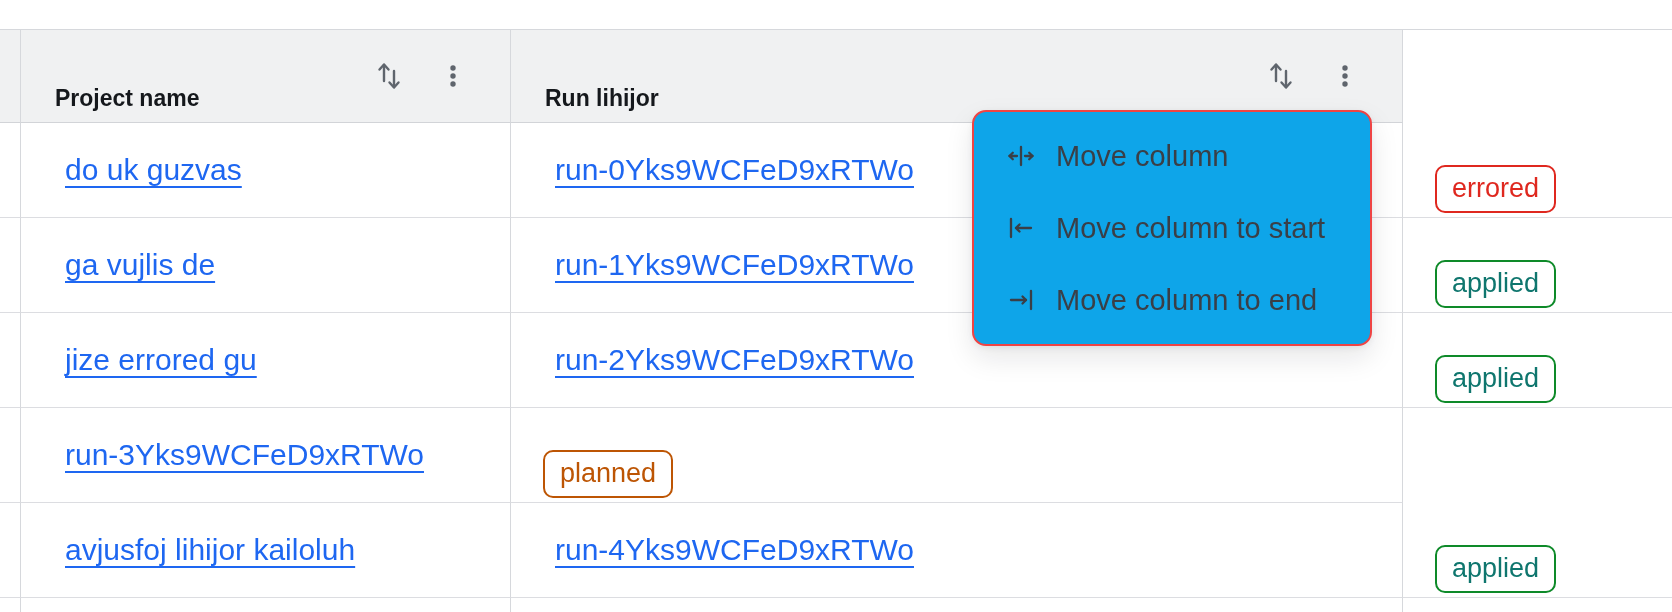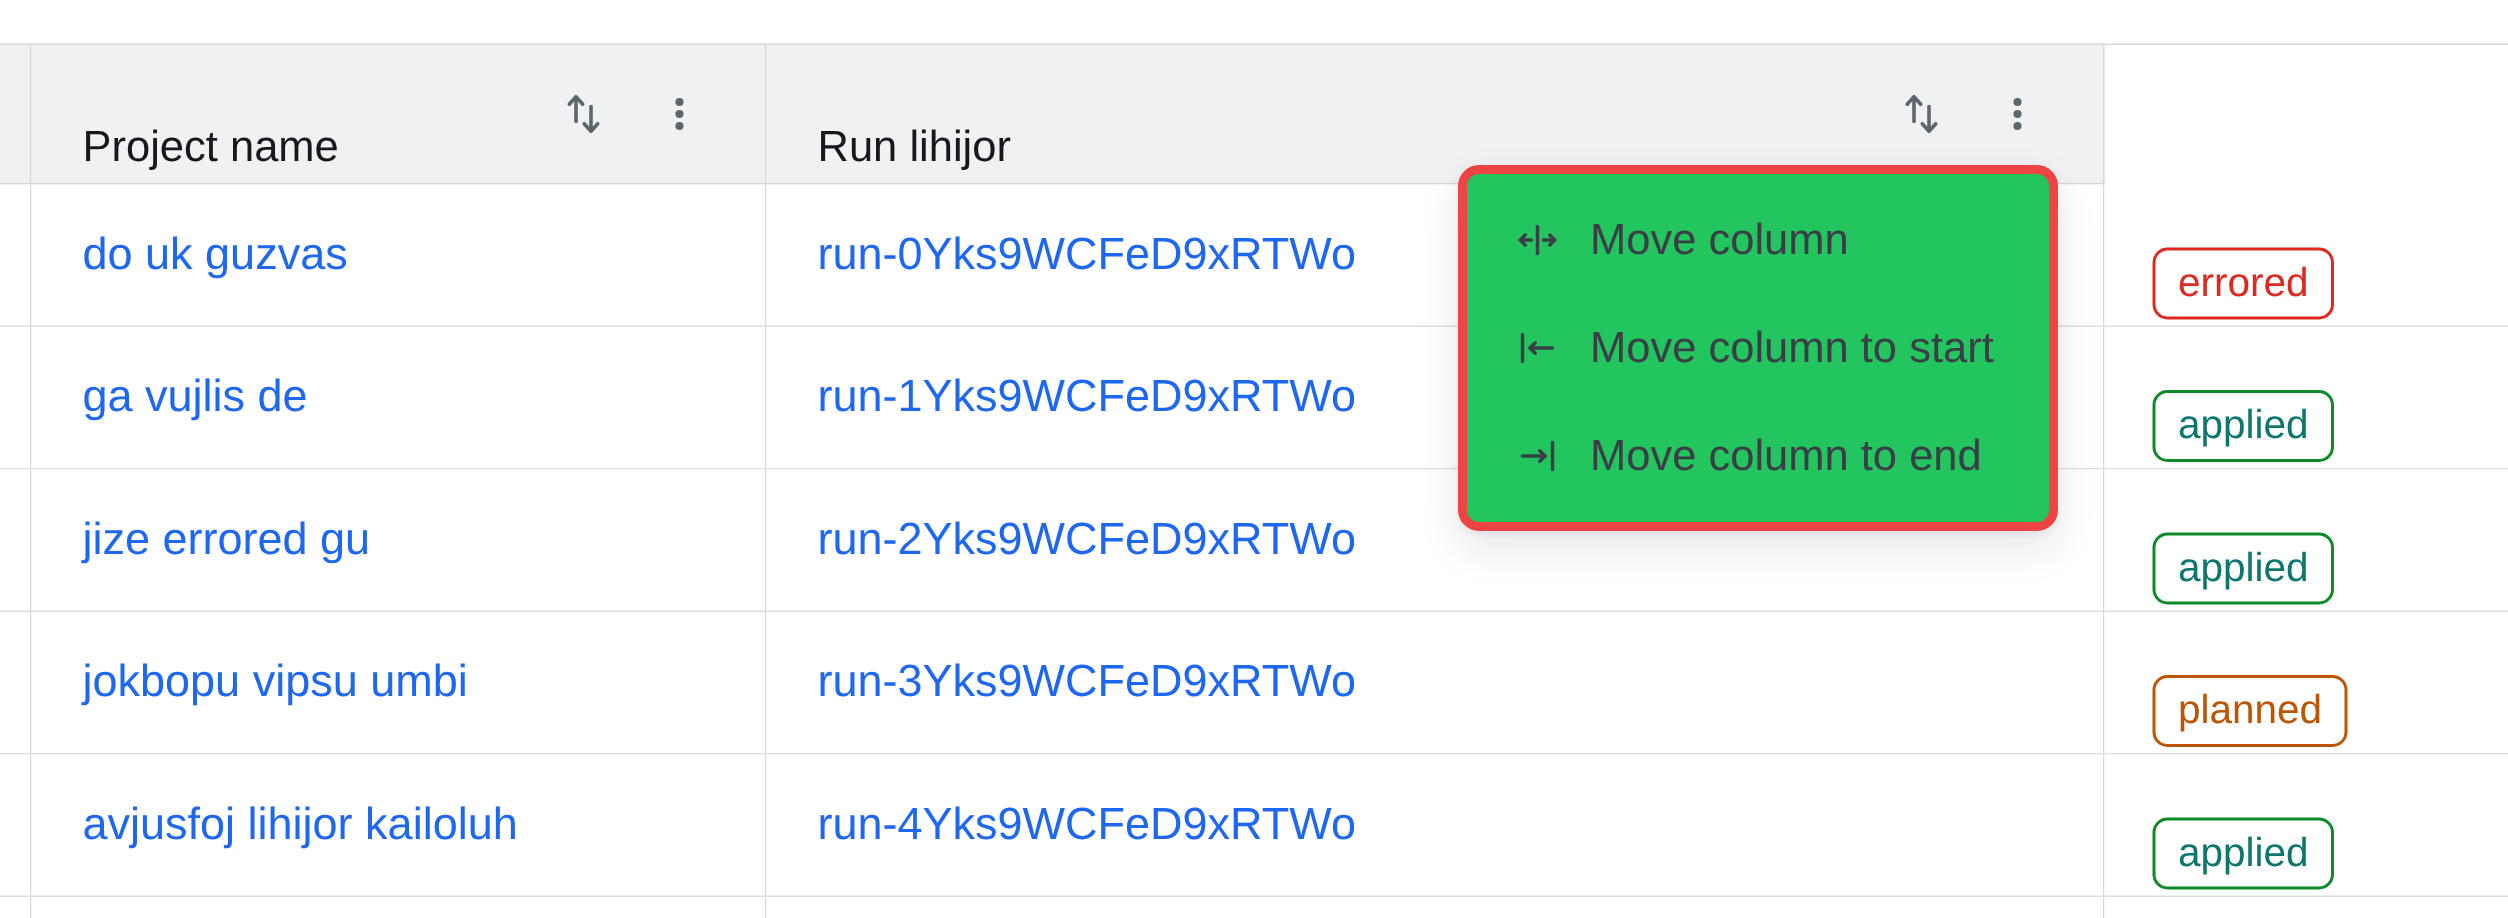"Project name" .hdr-label { font-size: 29px -> 23px; font-weight: 400 -> 700 }
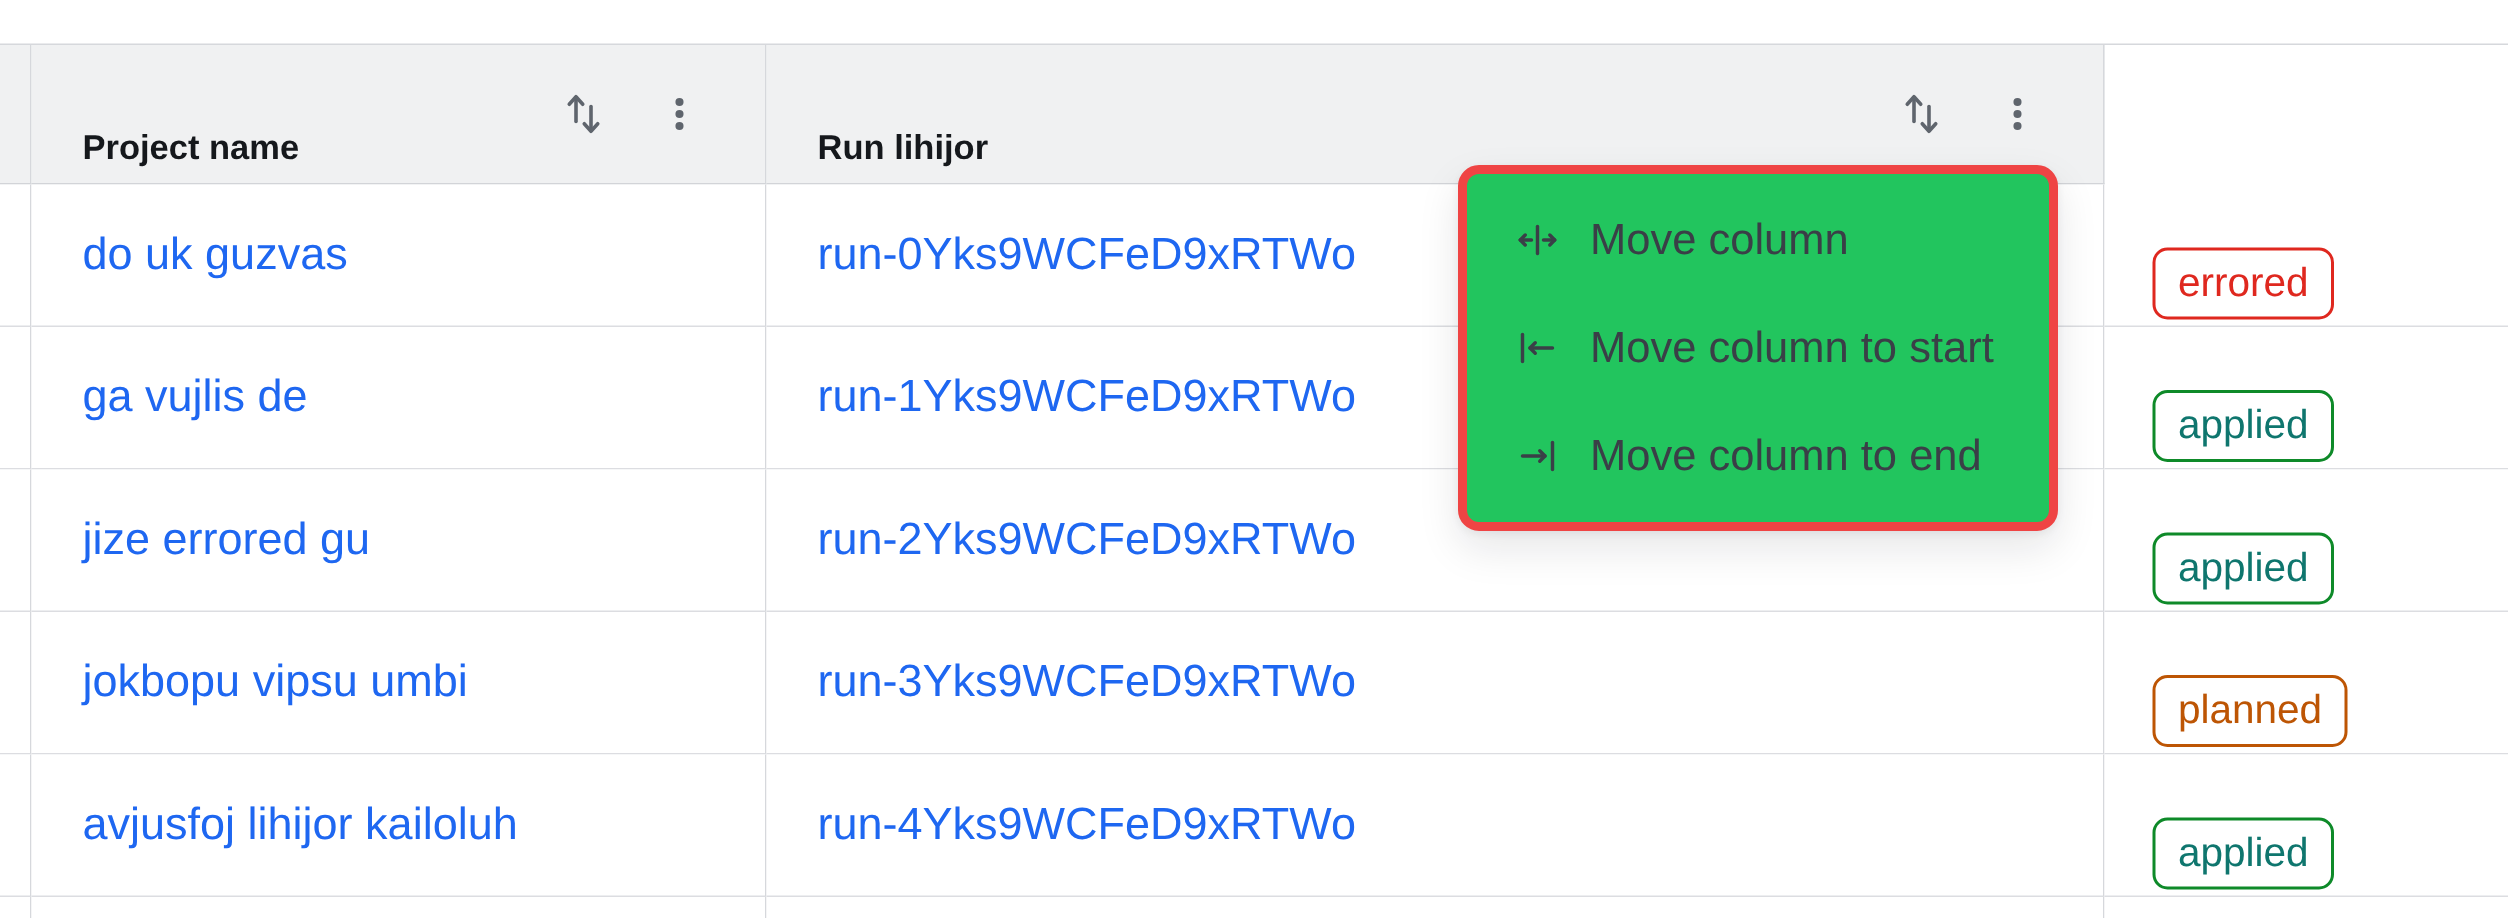"do uk guzvas" .link { margin-left: 34px -> 44px; text-decoration: none -> underline }
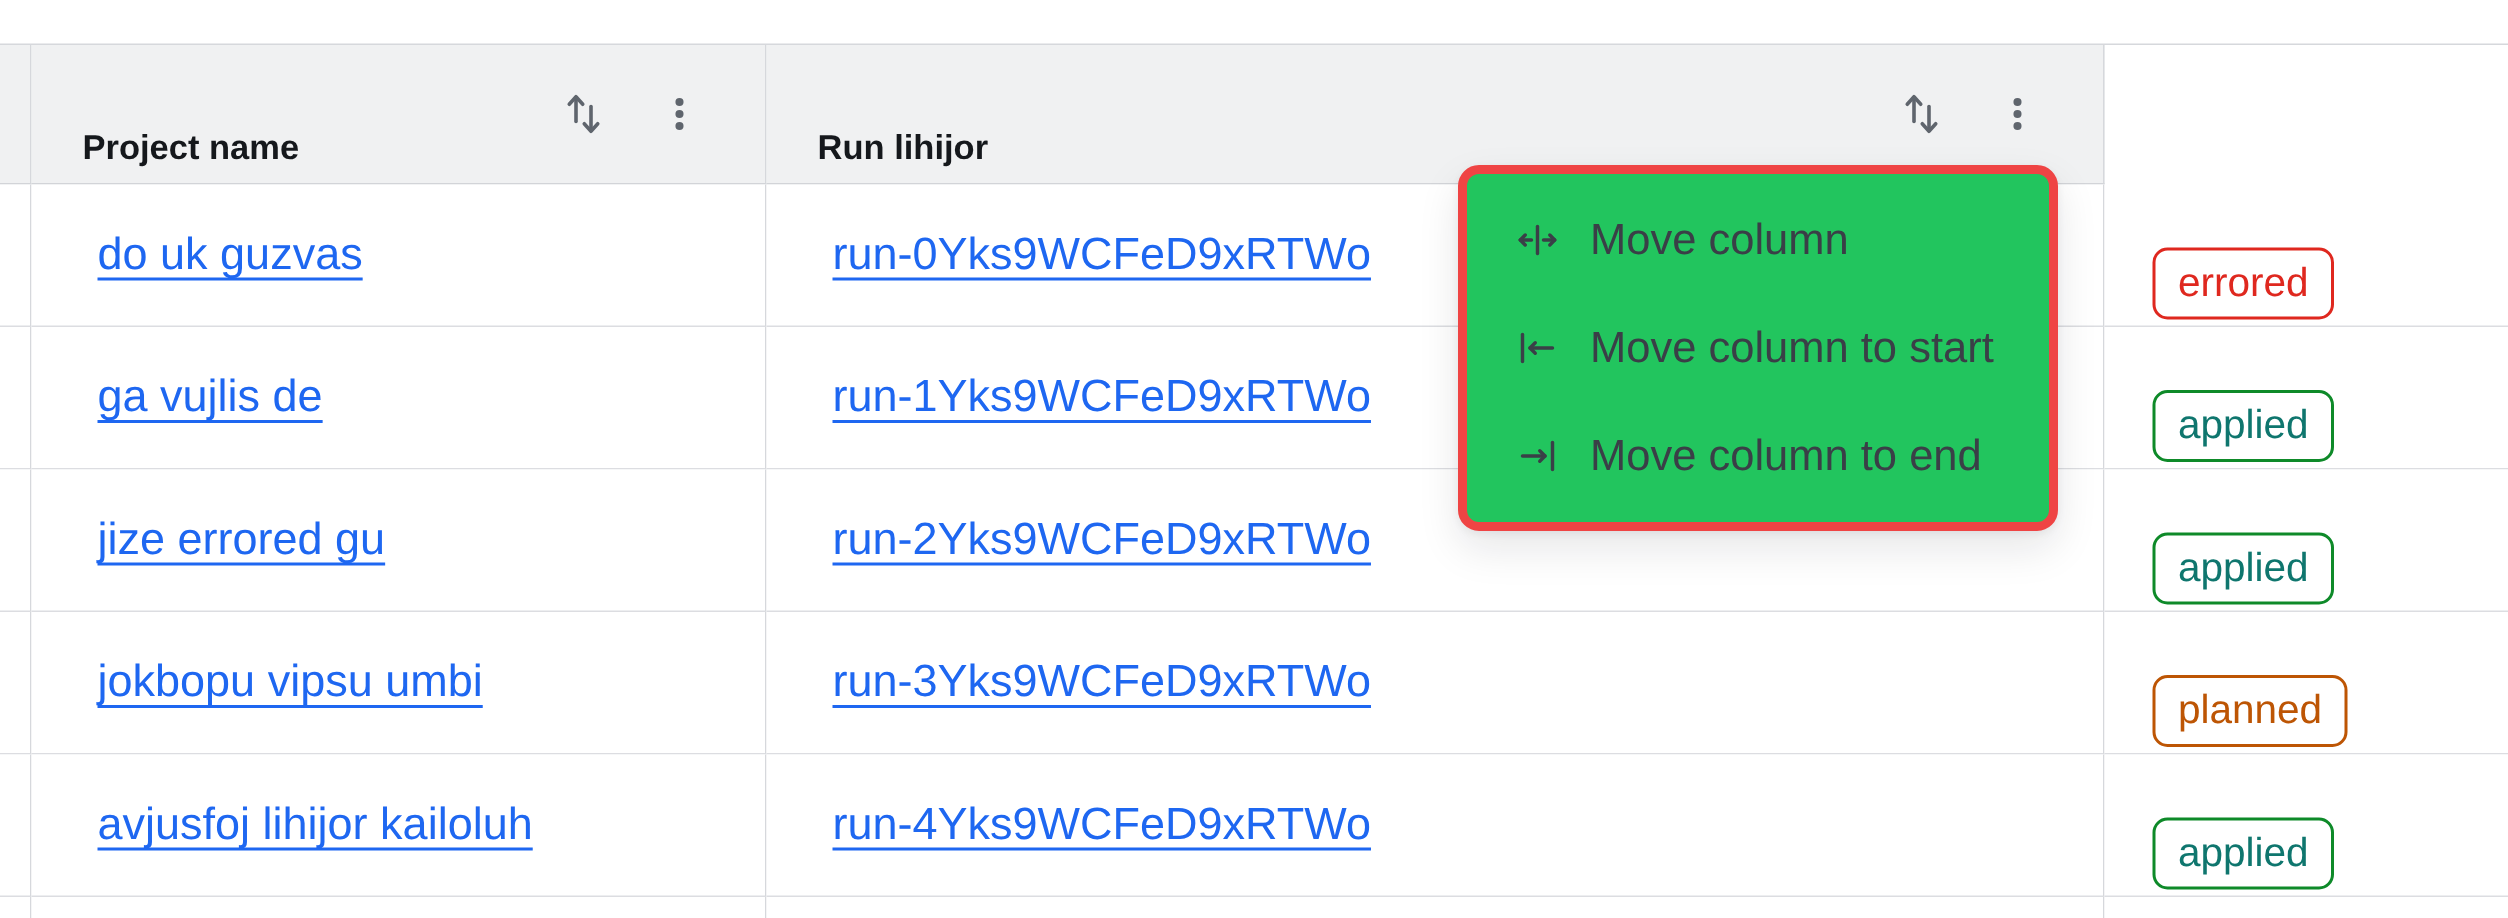"Move column" .menu { background: #22c55e -> #0ea5e9; border: 6px solid #ef4444 -> 2px solid #ef4444 }
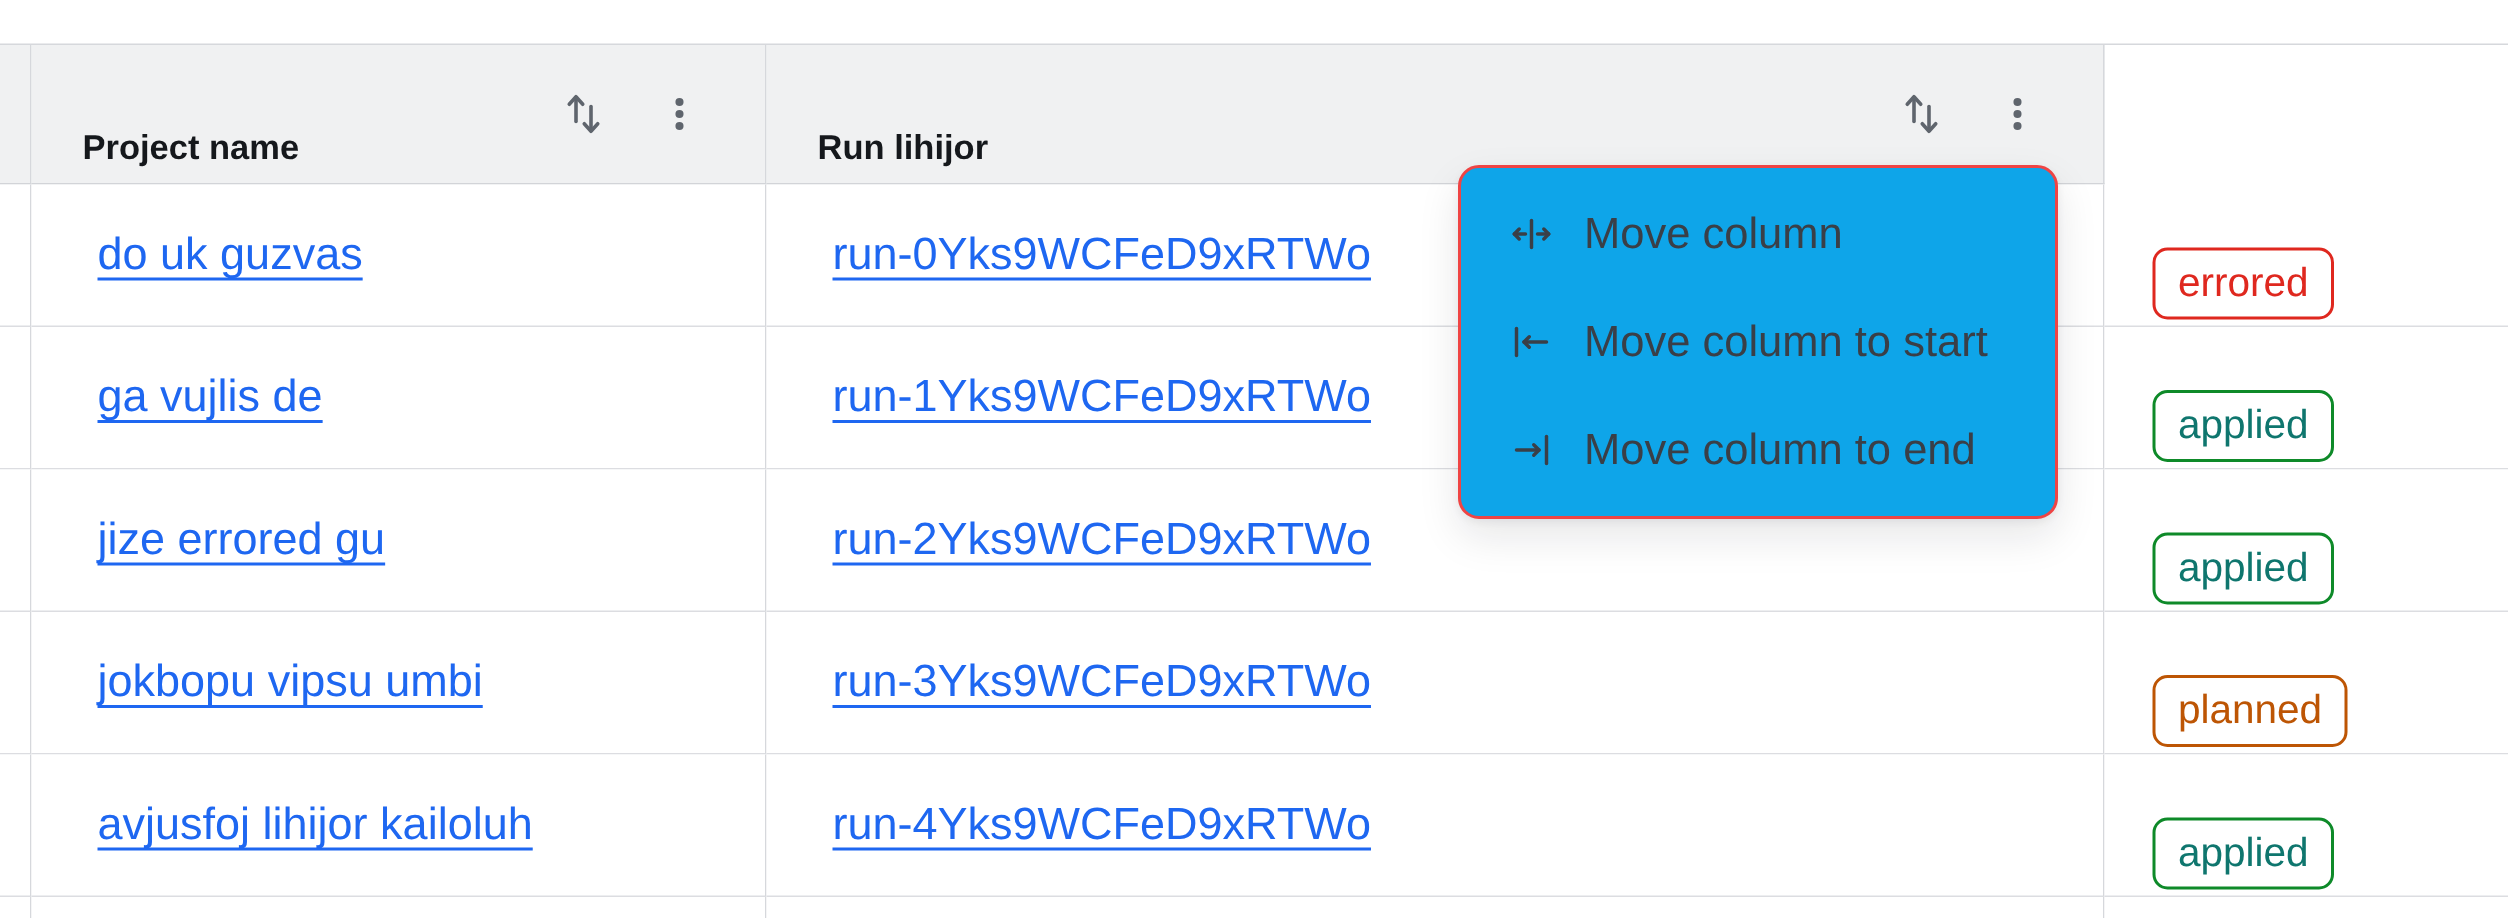"jokbopu vipsu umbi" div.cell { html: <div> <a>jokbopu vipsu umbi</a> </div> -> none }
